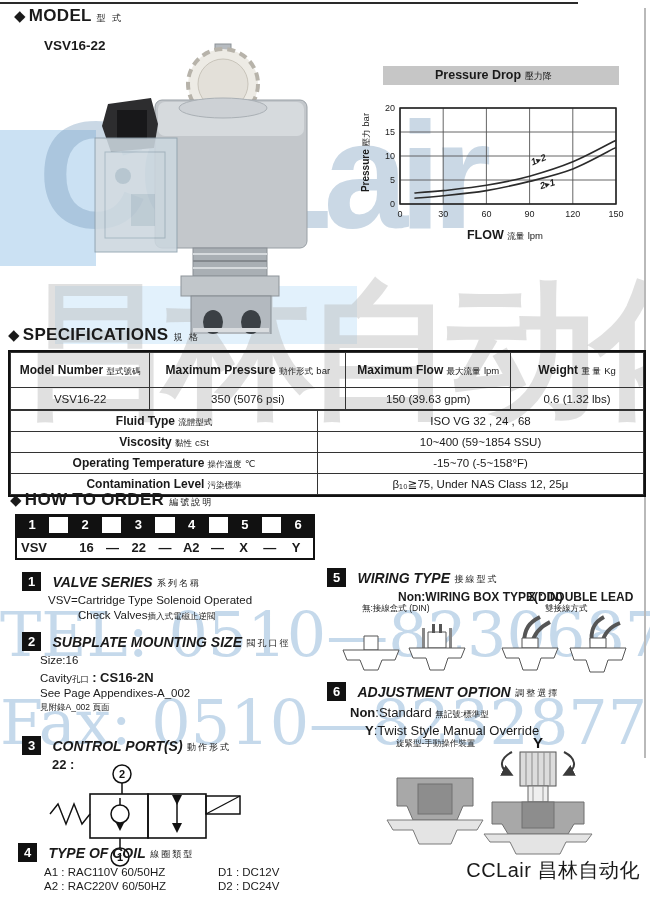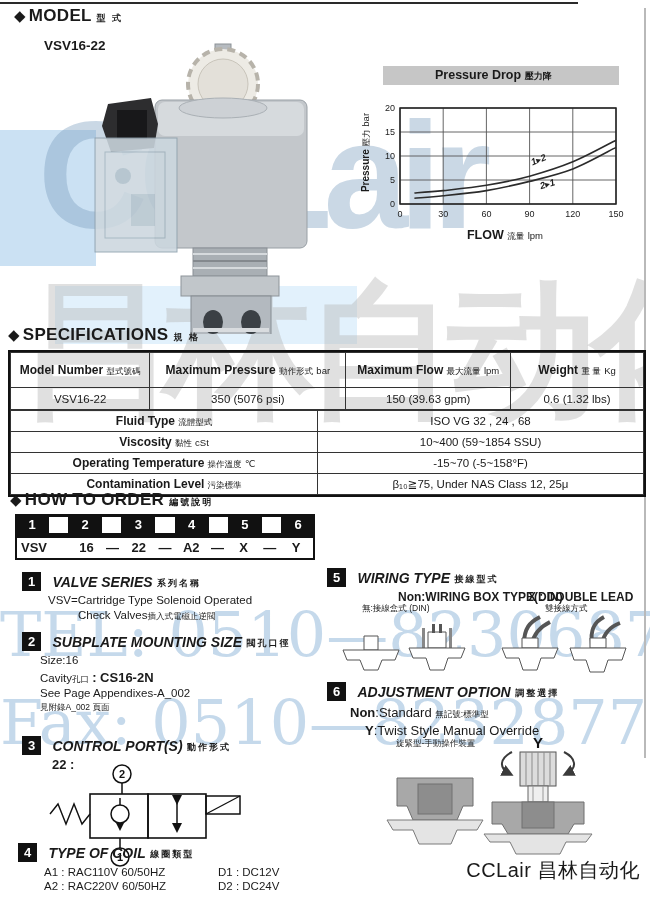"型 式" .cn-sm { font-weight: bold -> normal }
